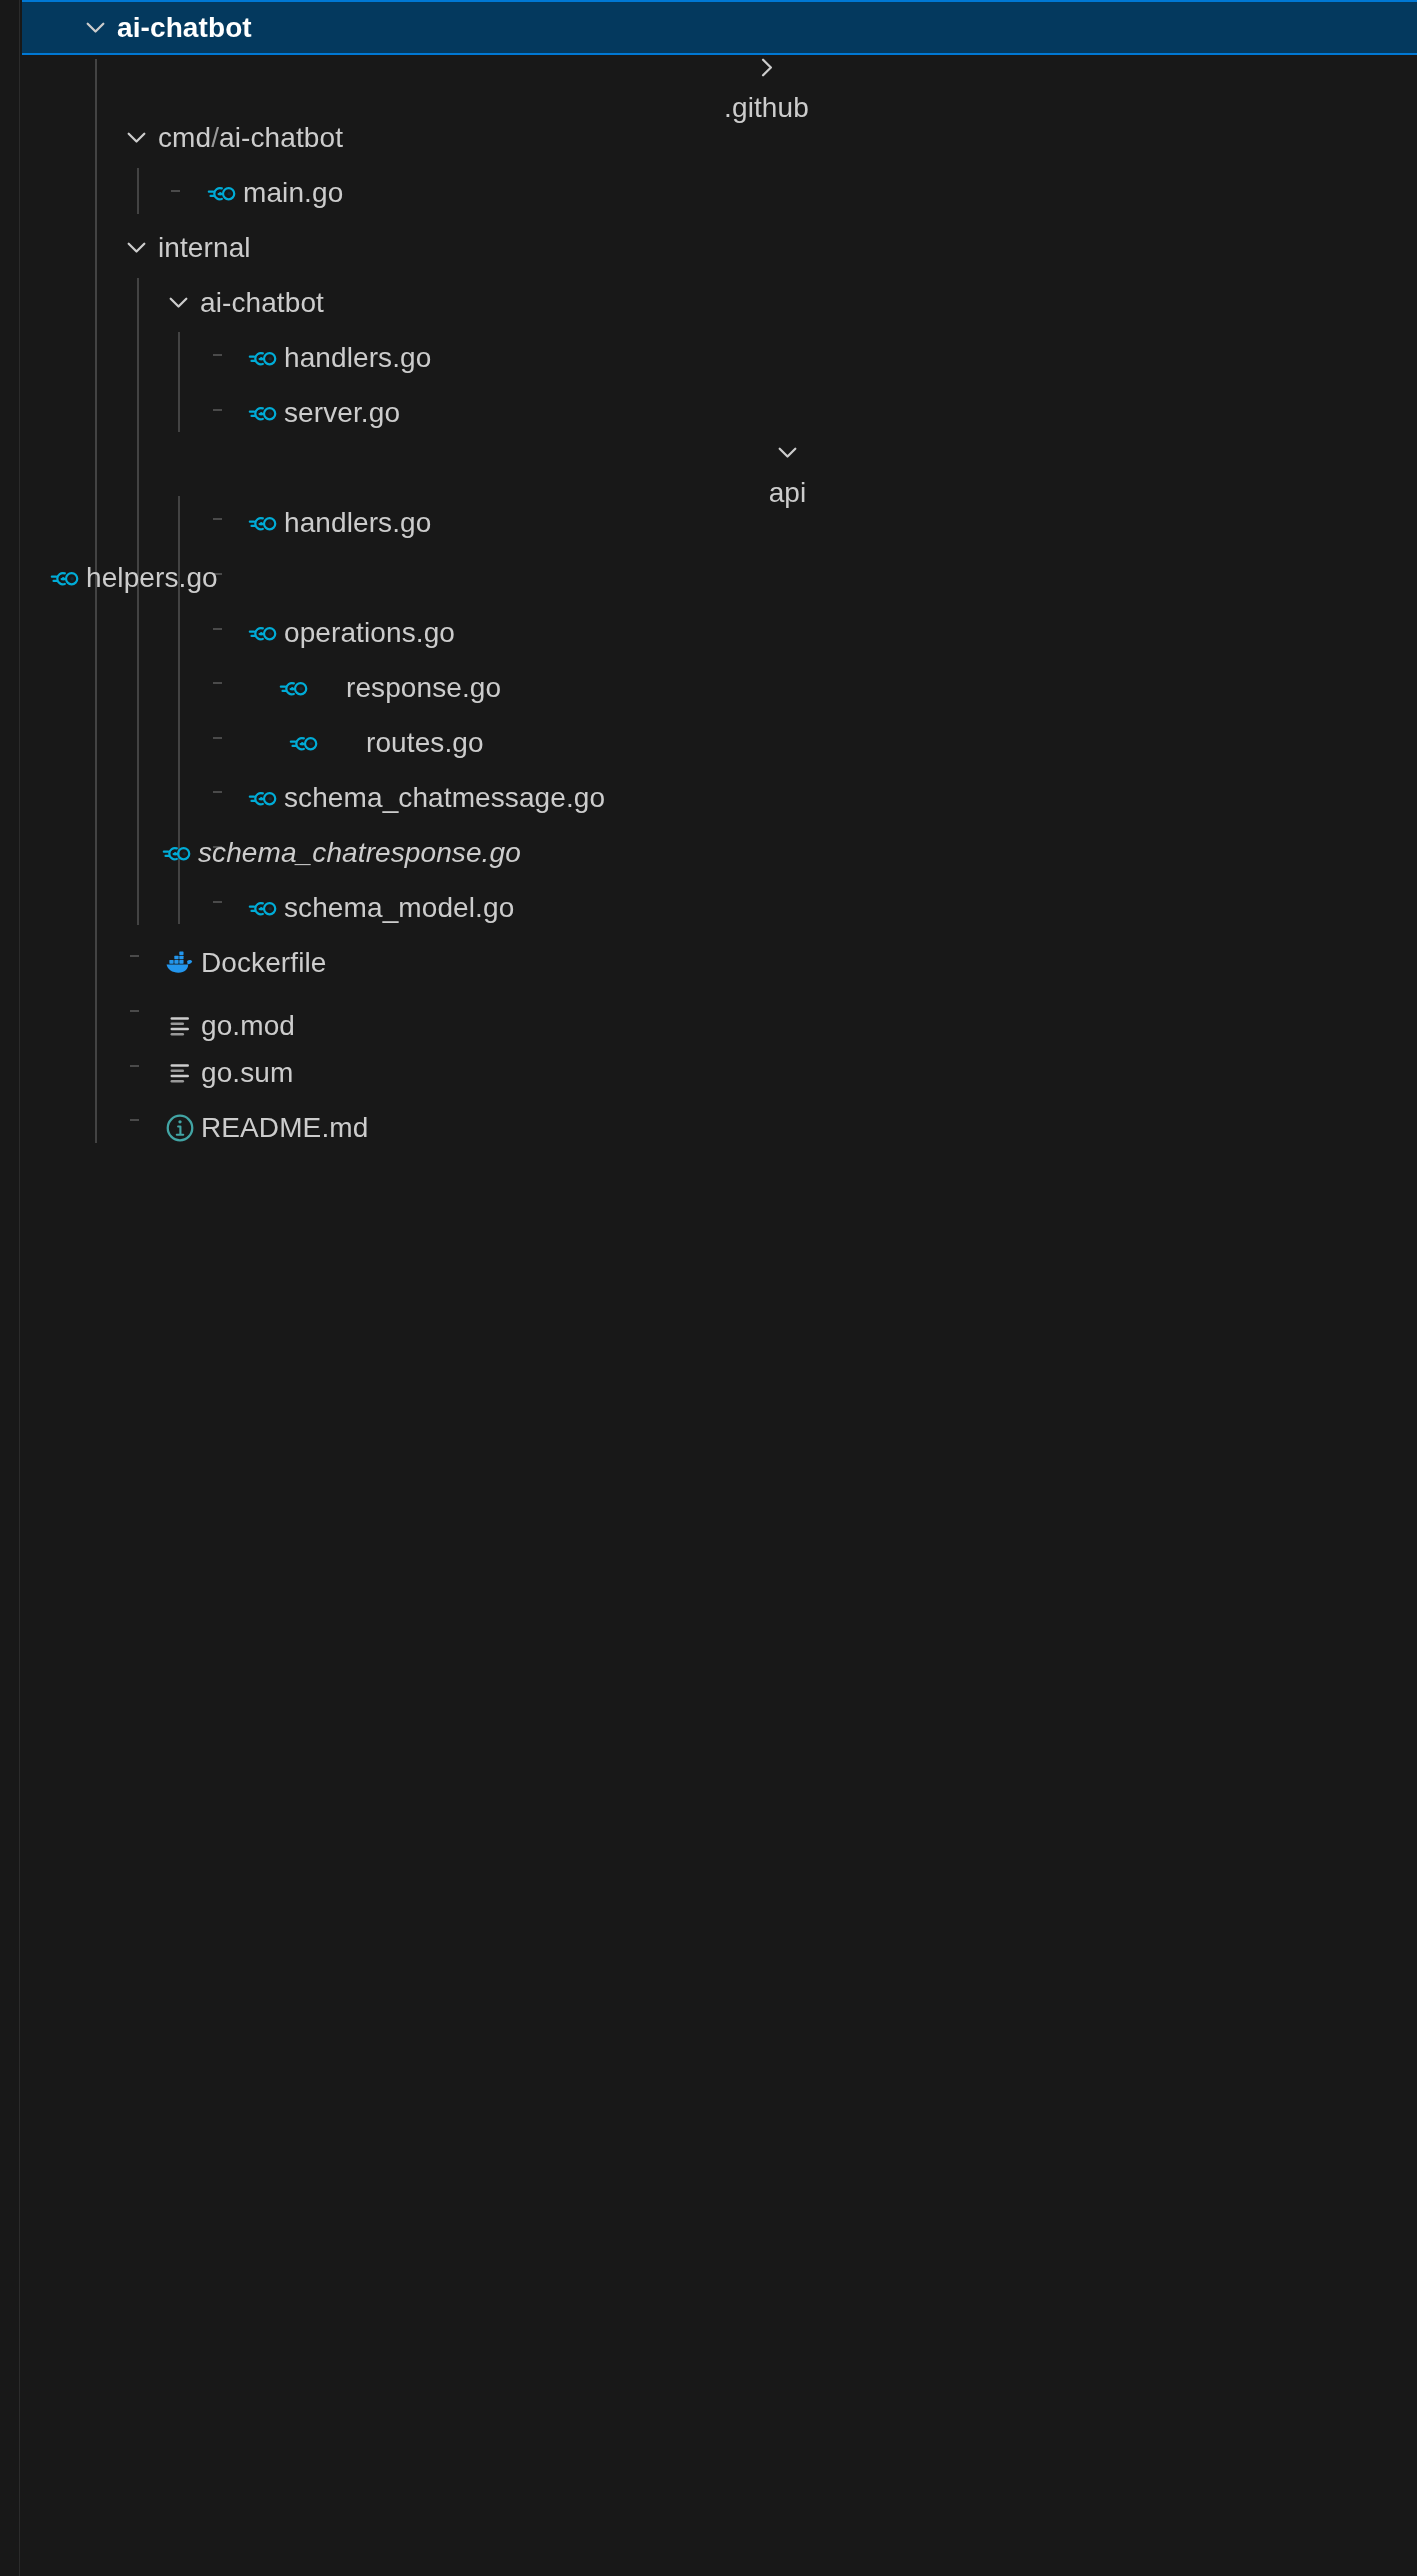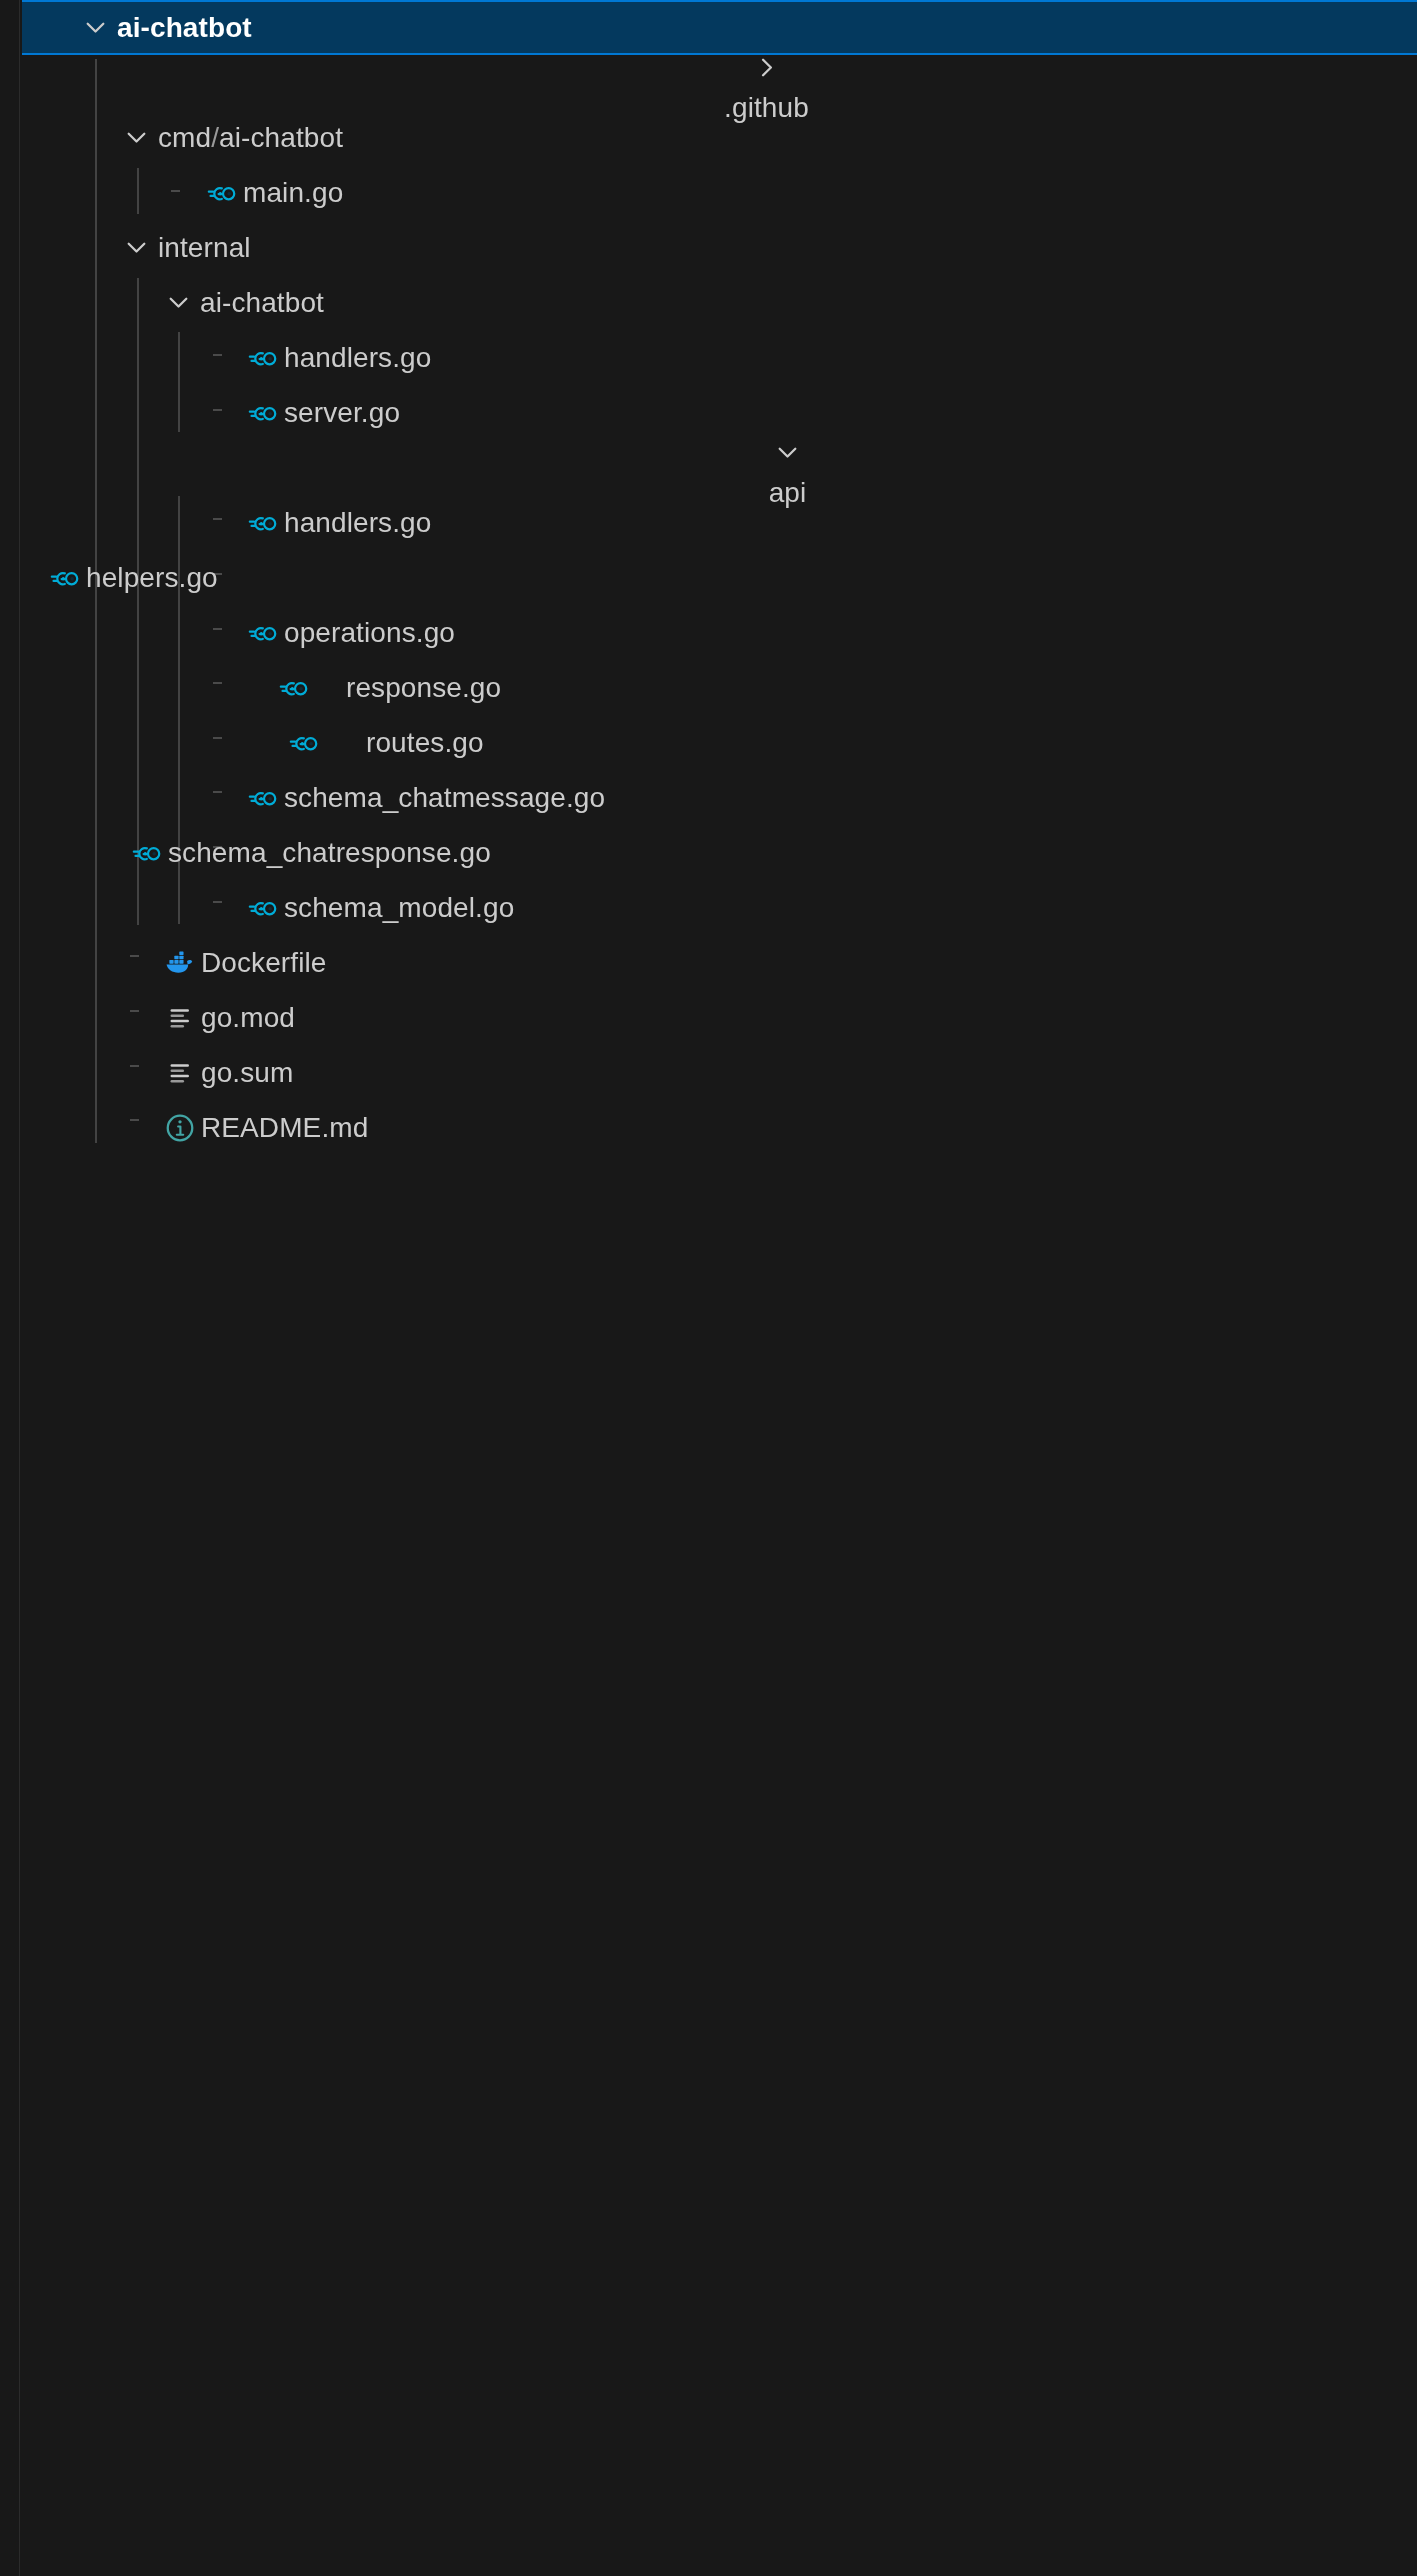"schema_chatresponse.go" div.row { font-style: none -> italic; padding-left: 82px -> 112px }
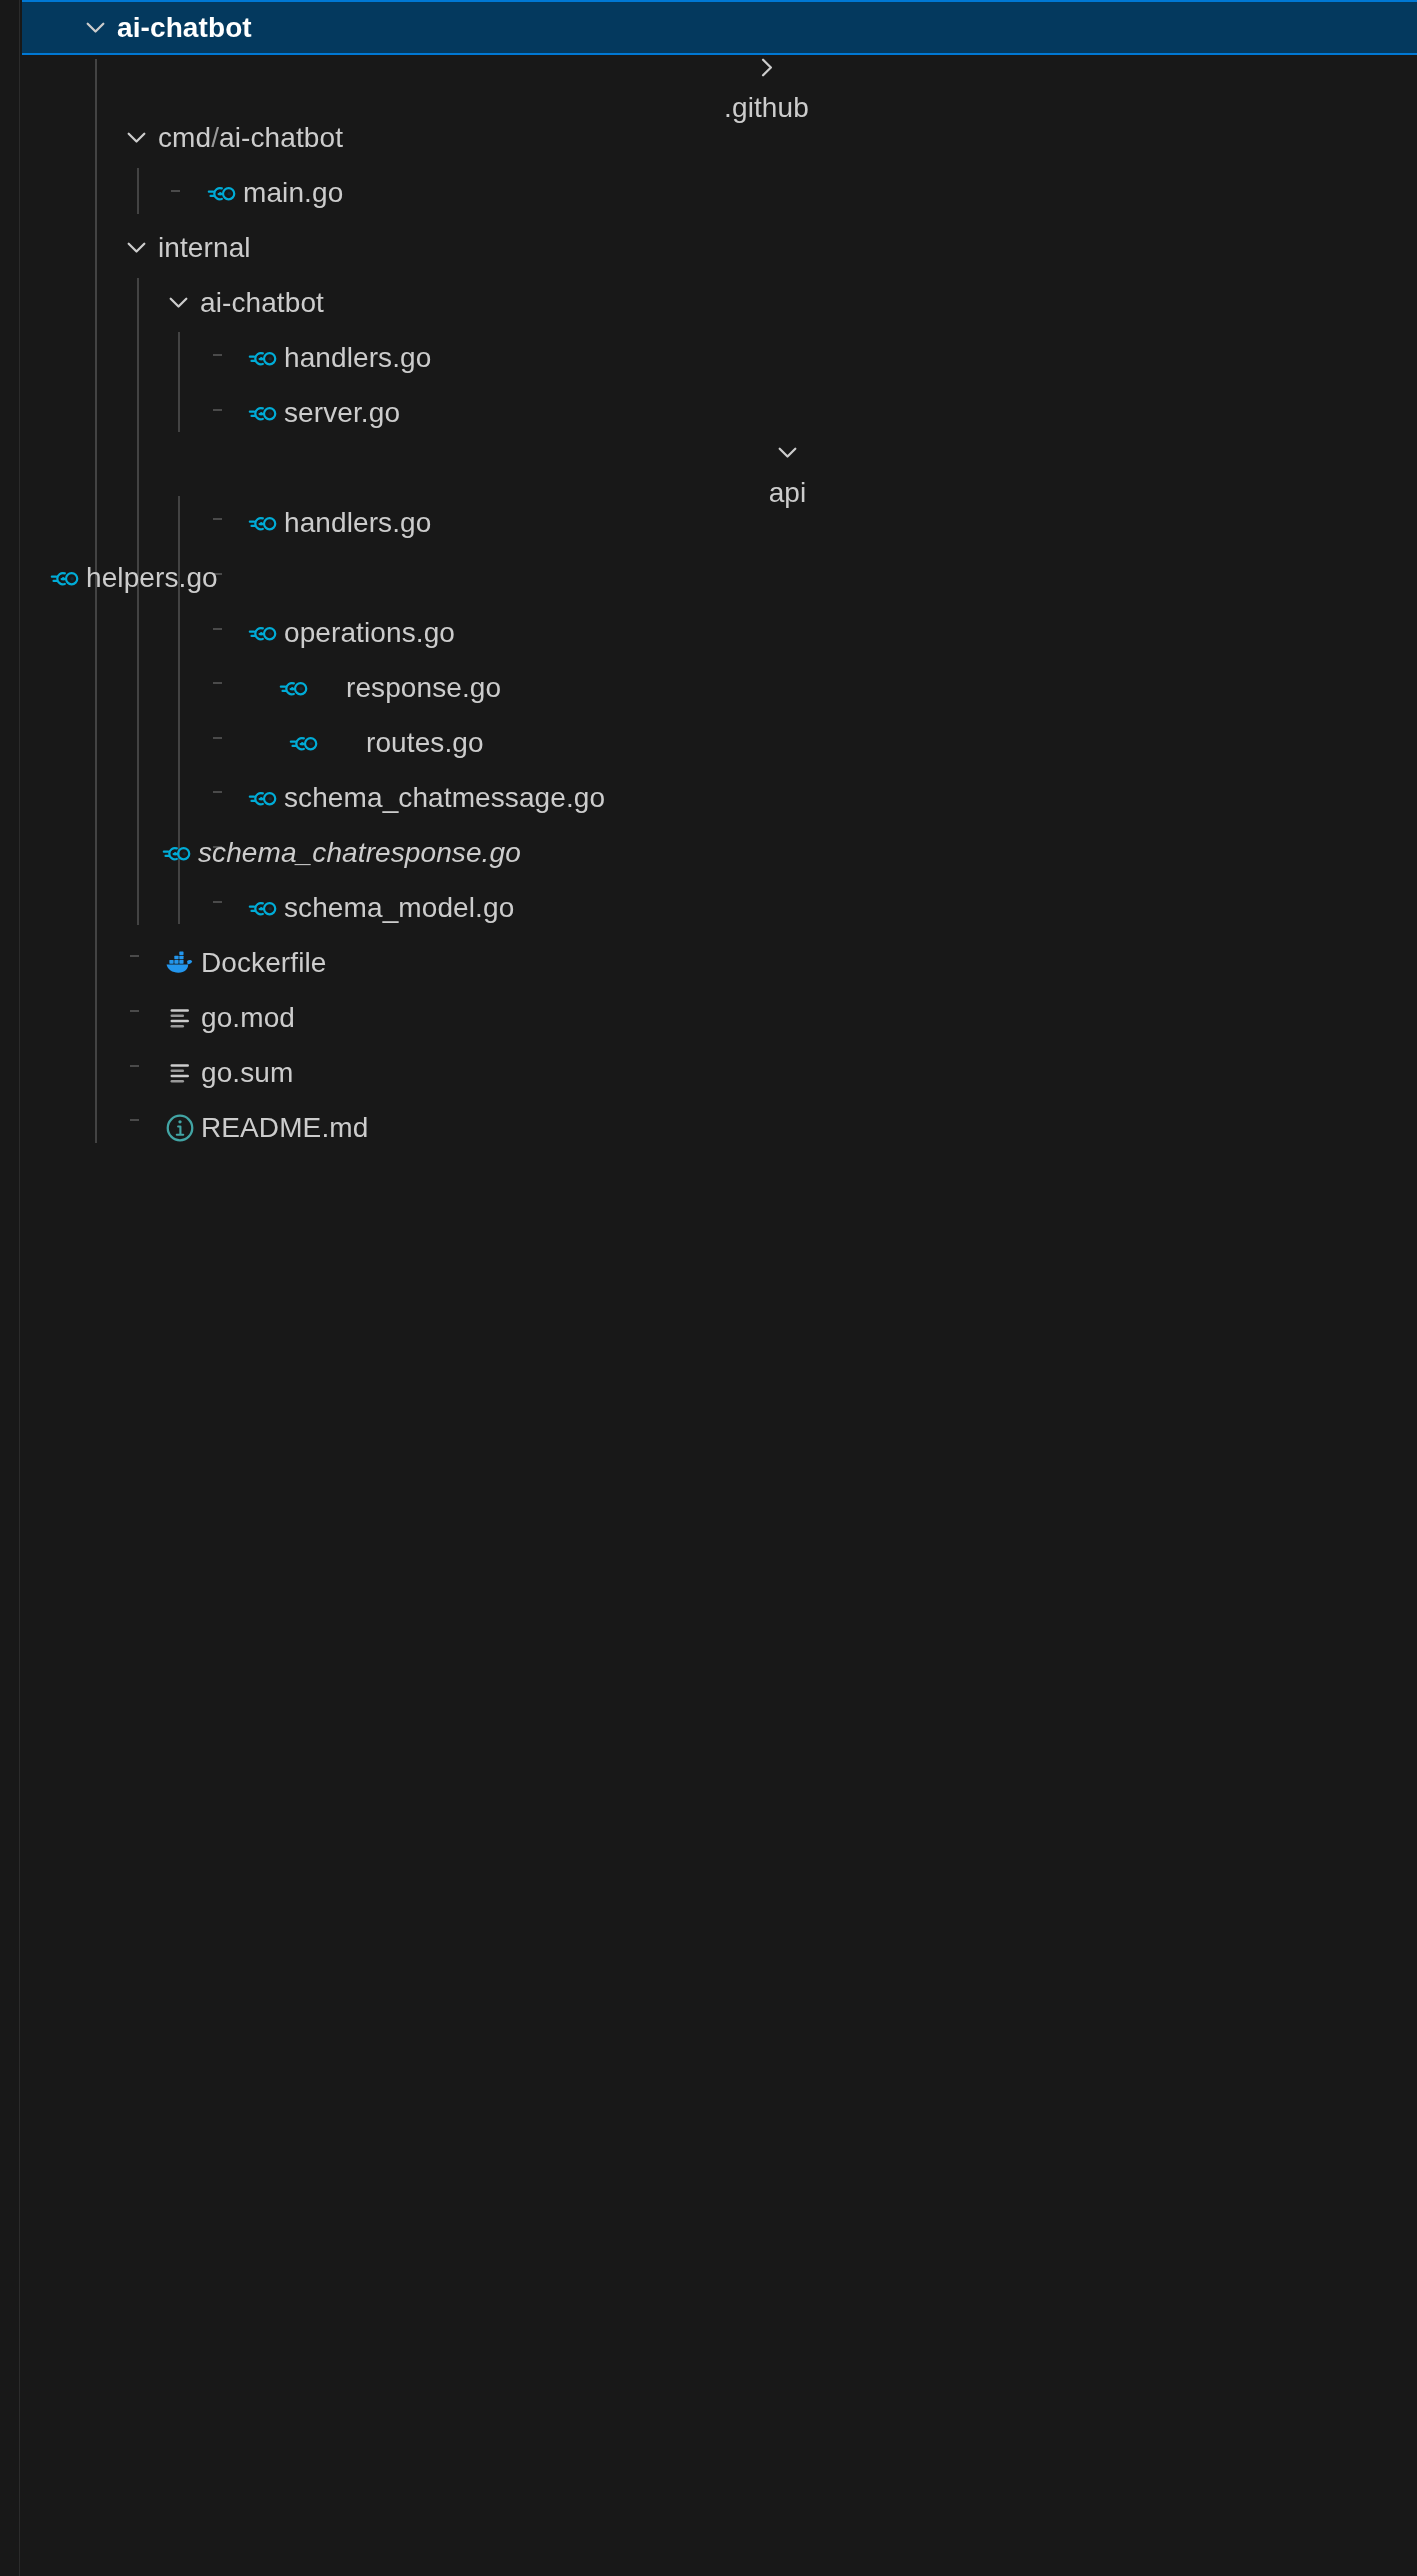"go.mod" div.row { top: 0px -> 8px }
